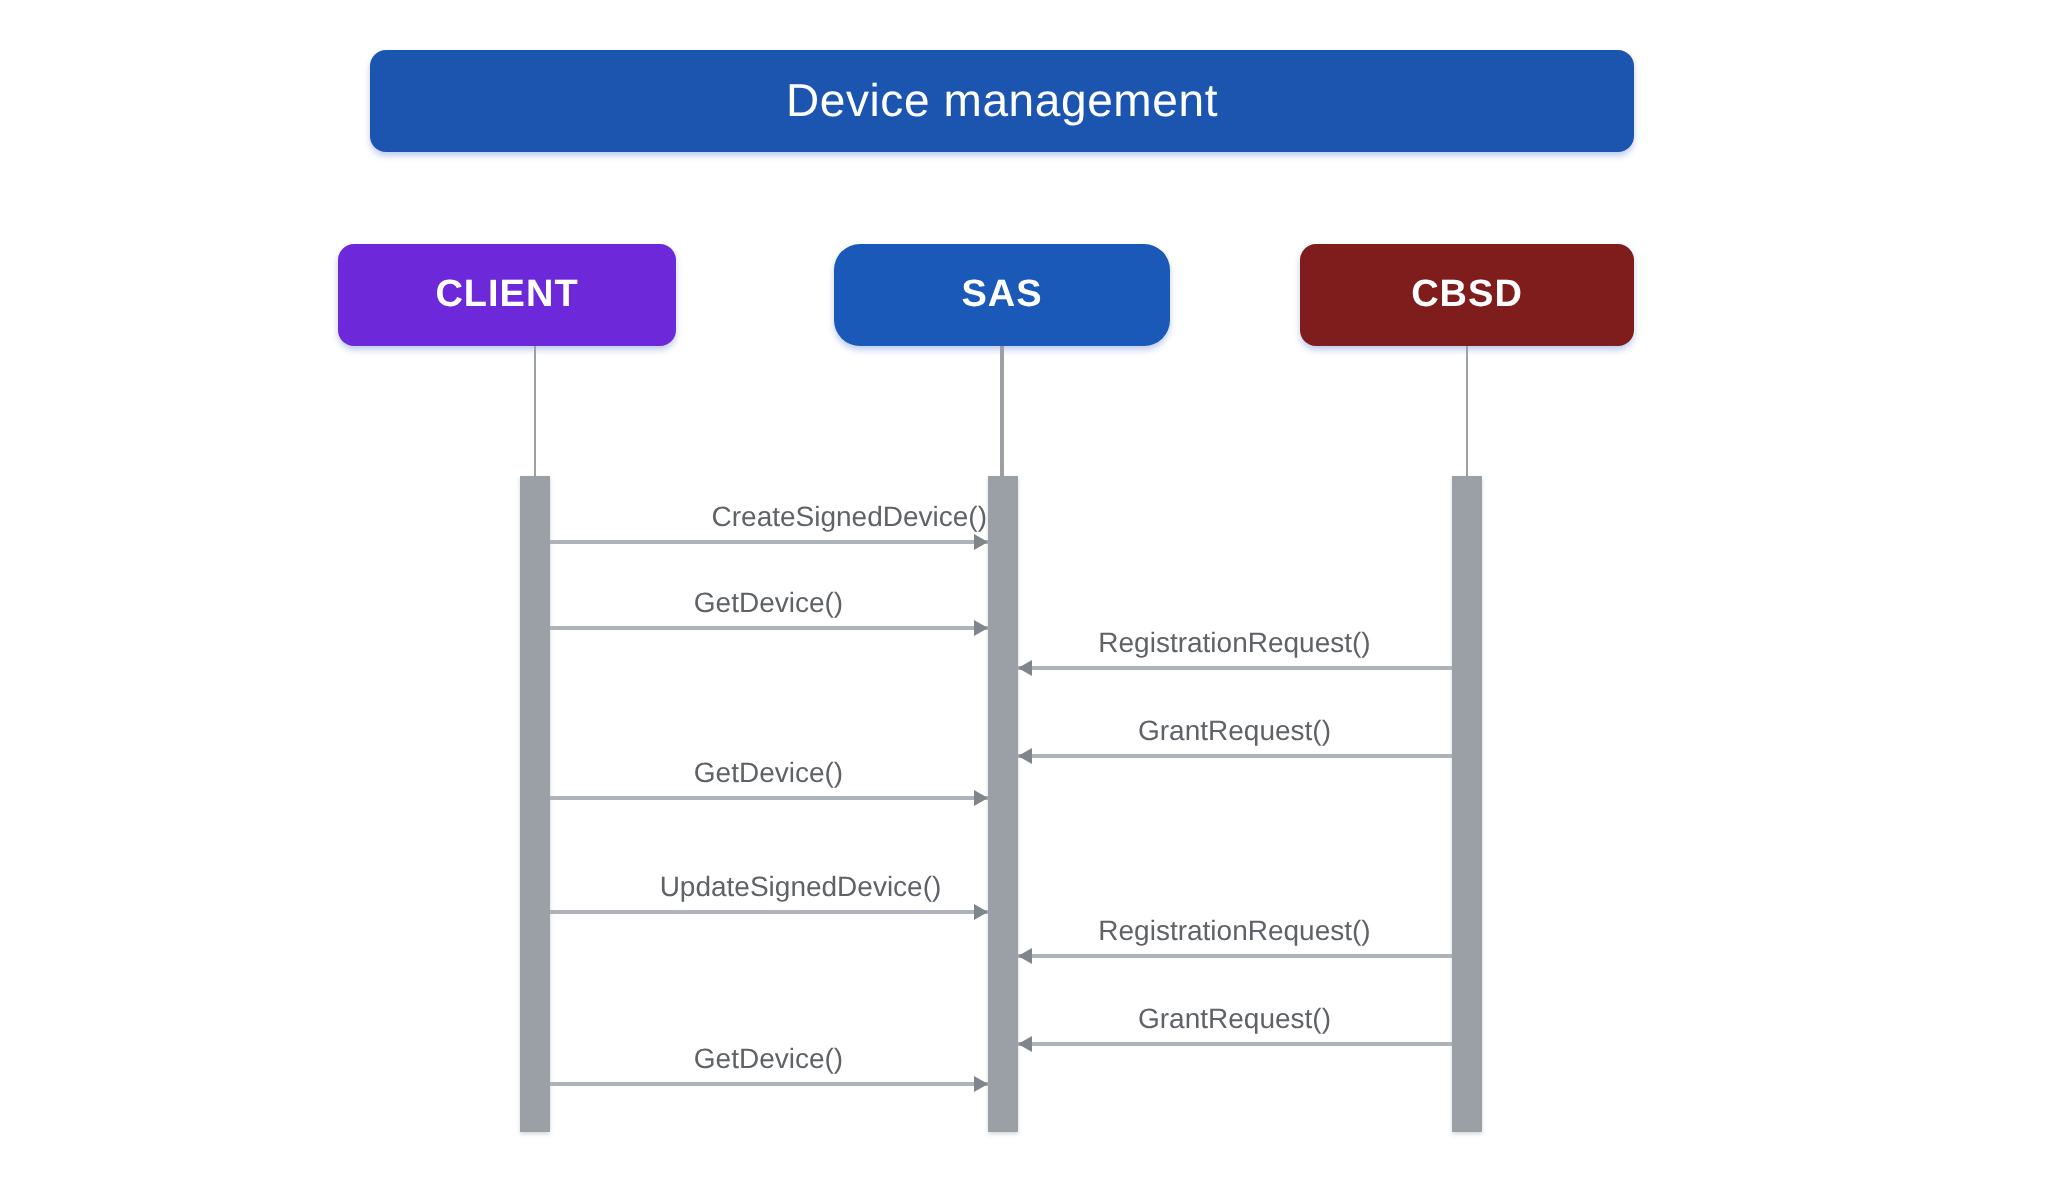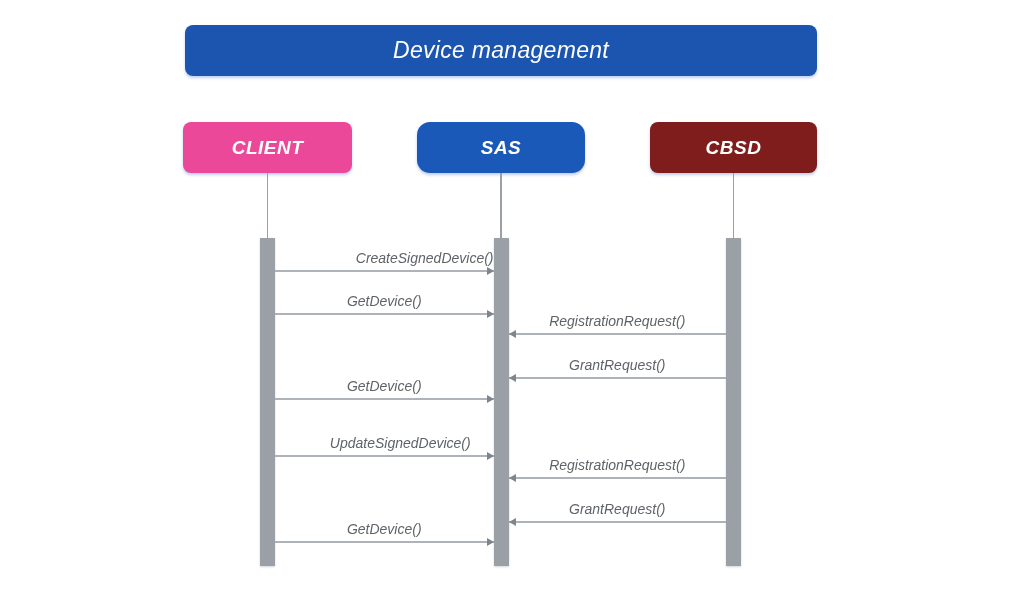"Device management" .stage { font-style: italic -> none }
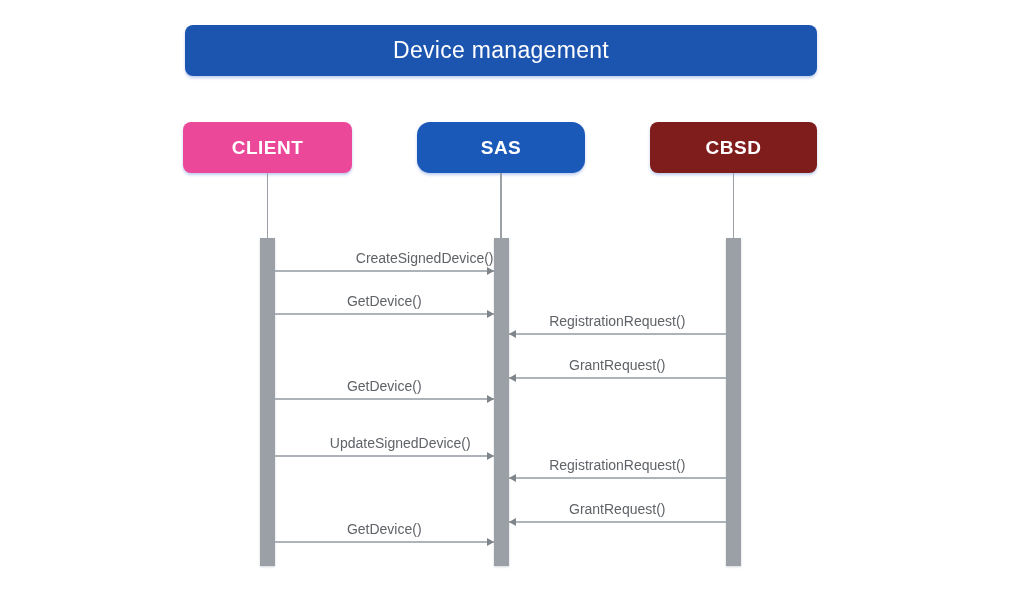"CLIENT" div.actor-box { background: #ec4899 -> #6d28d9; left: 183px -> 169px }
